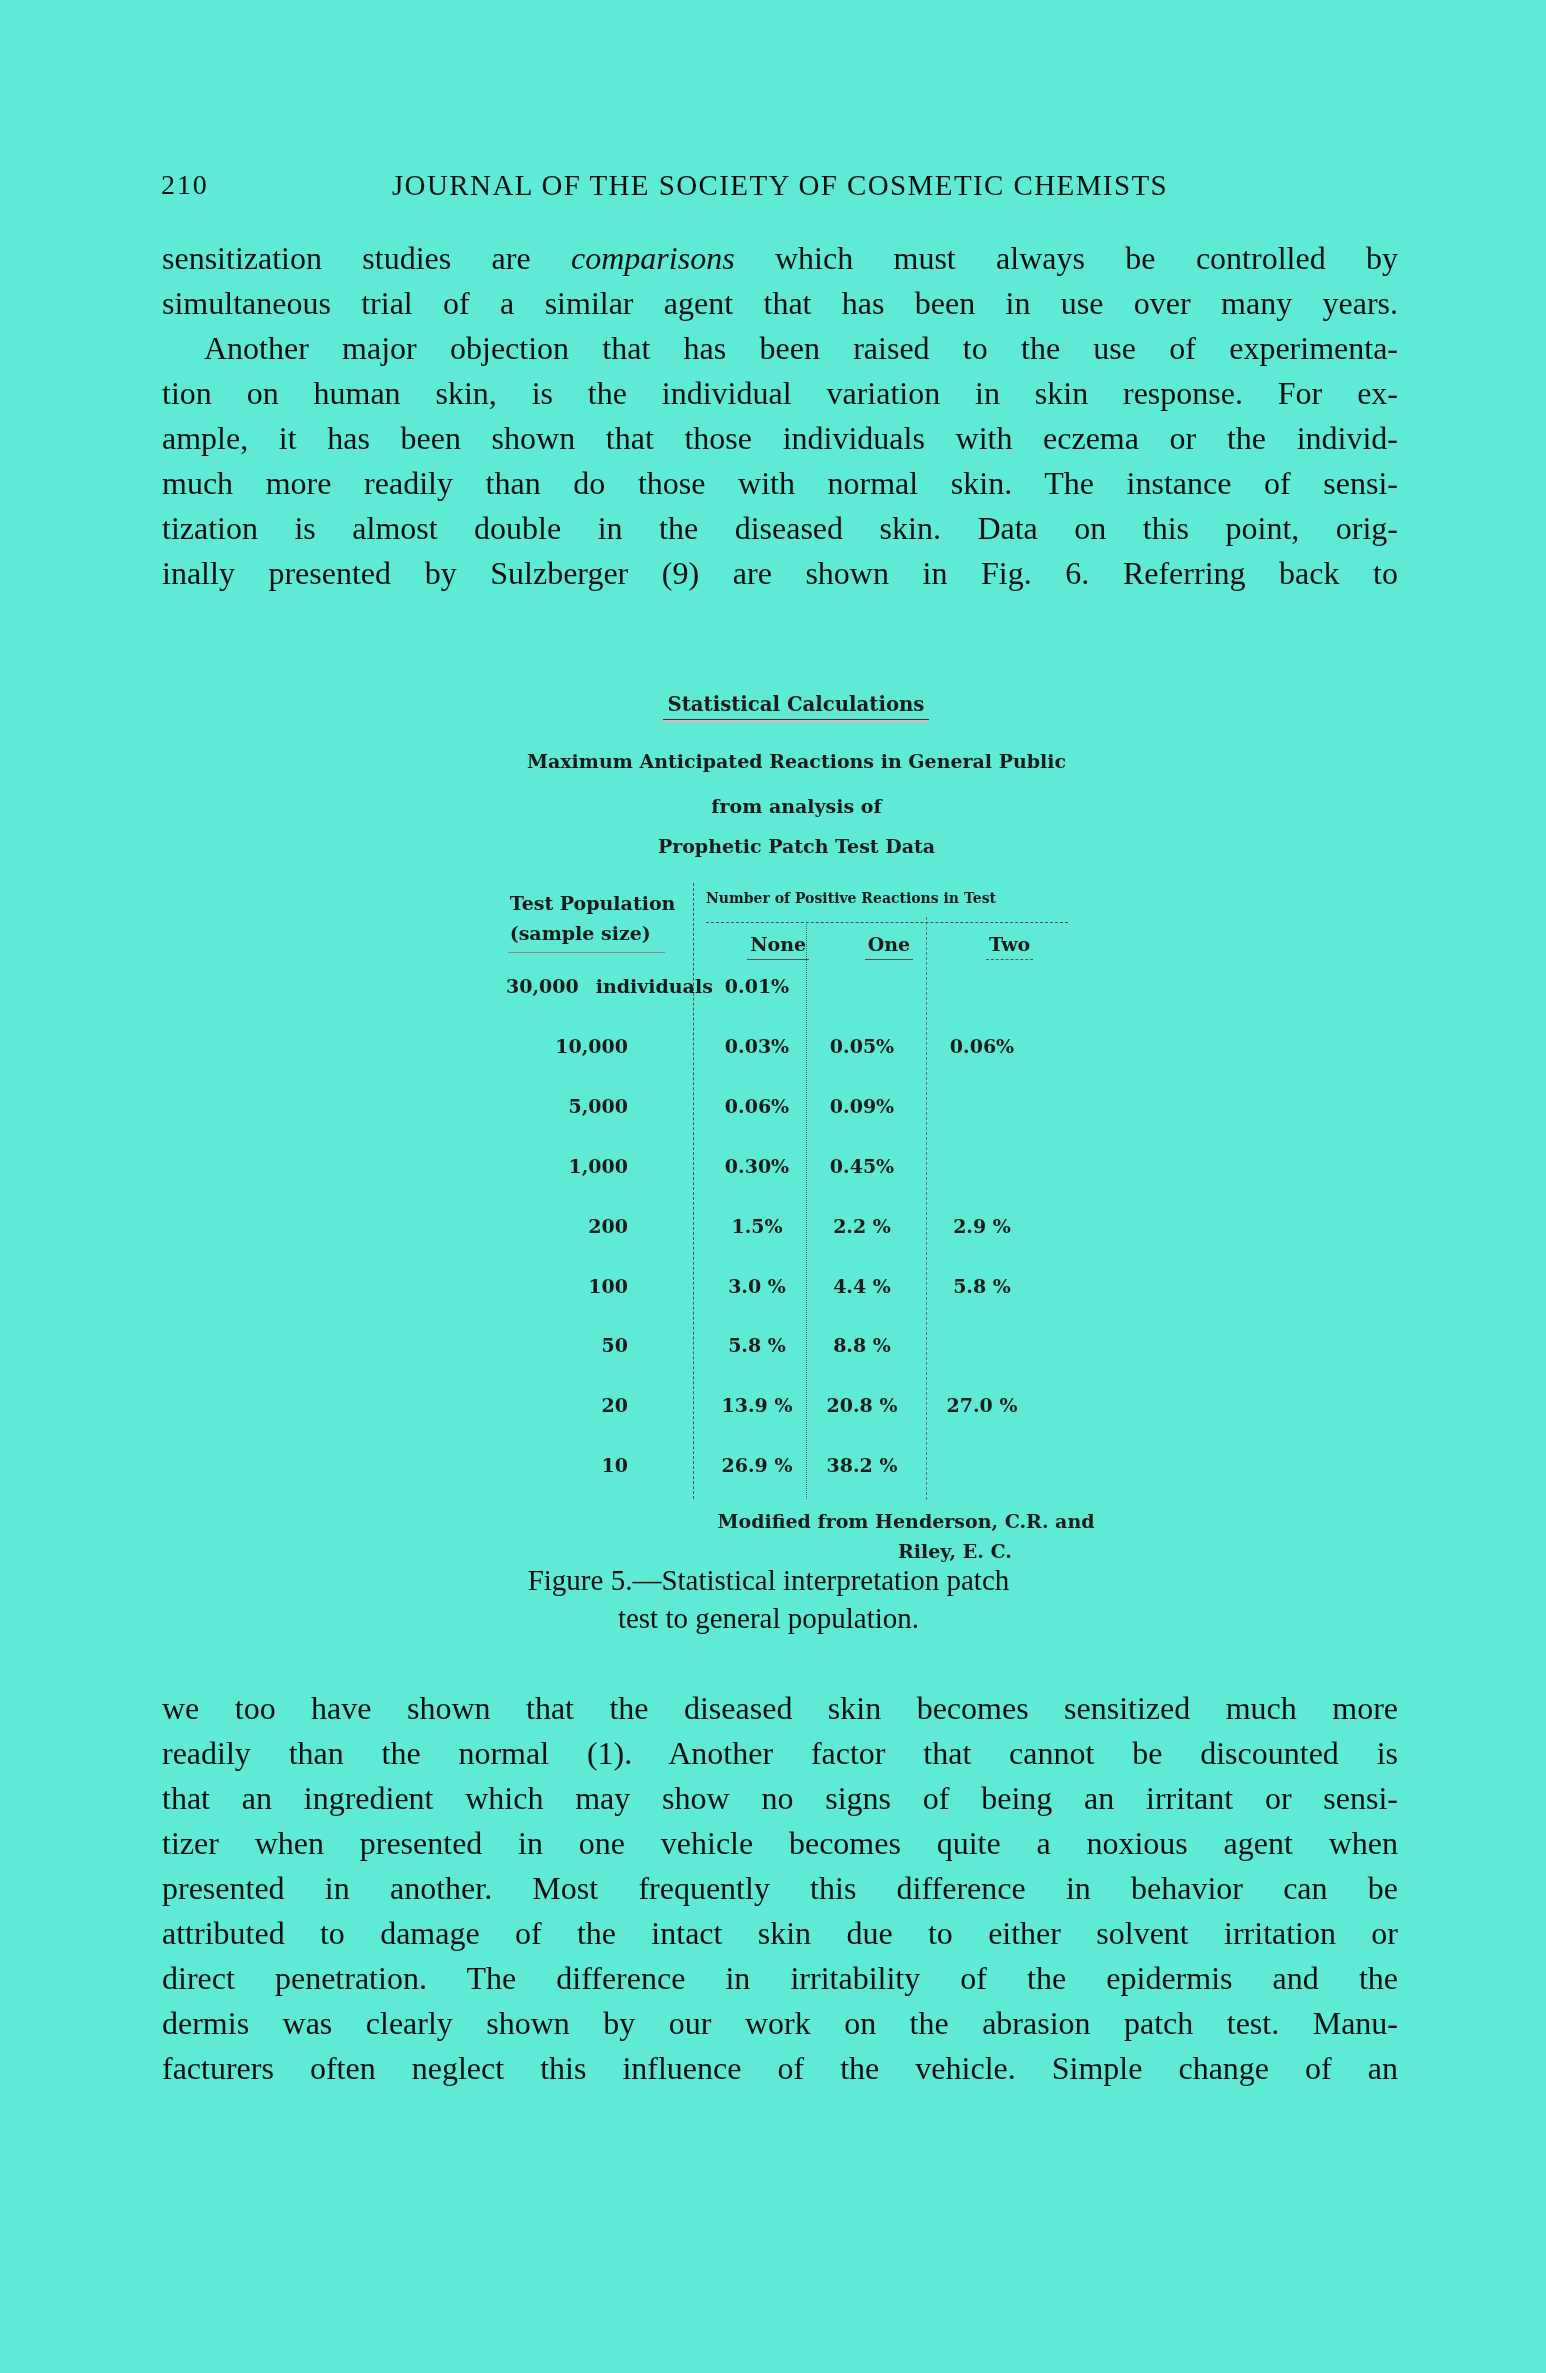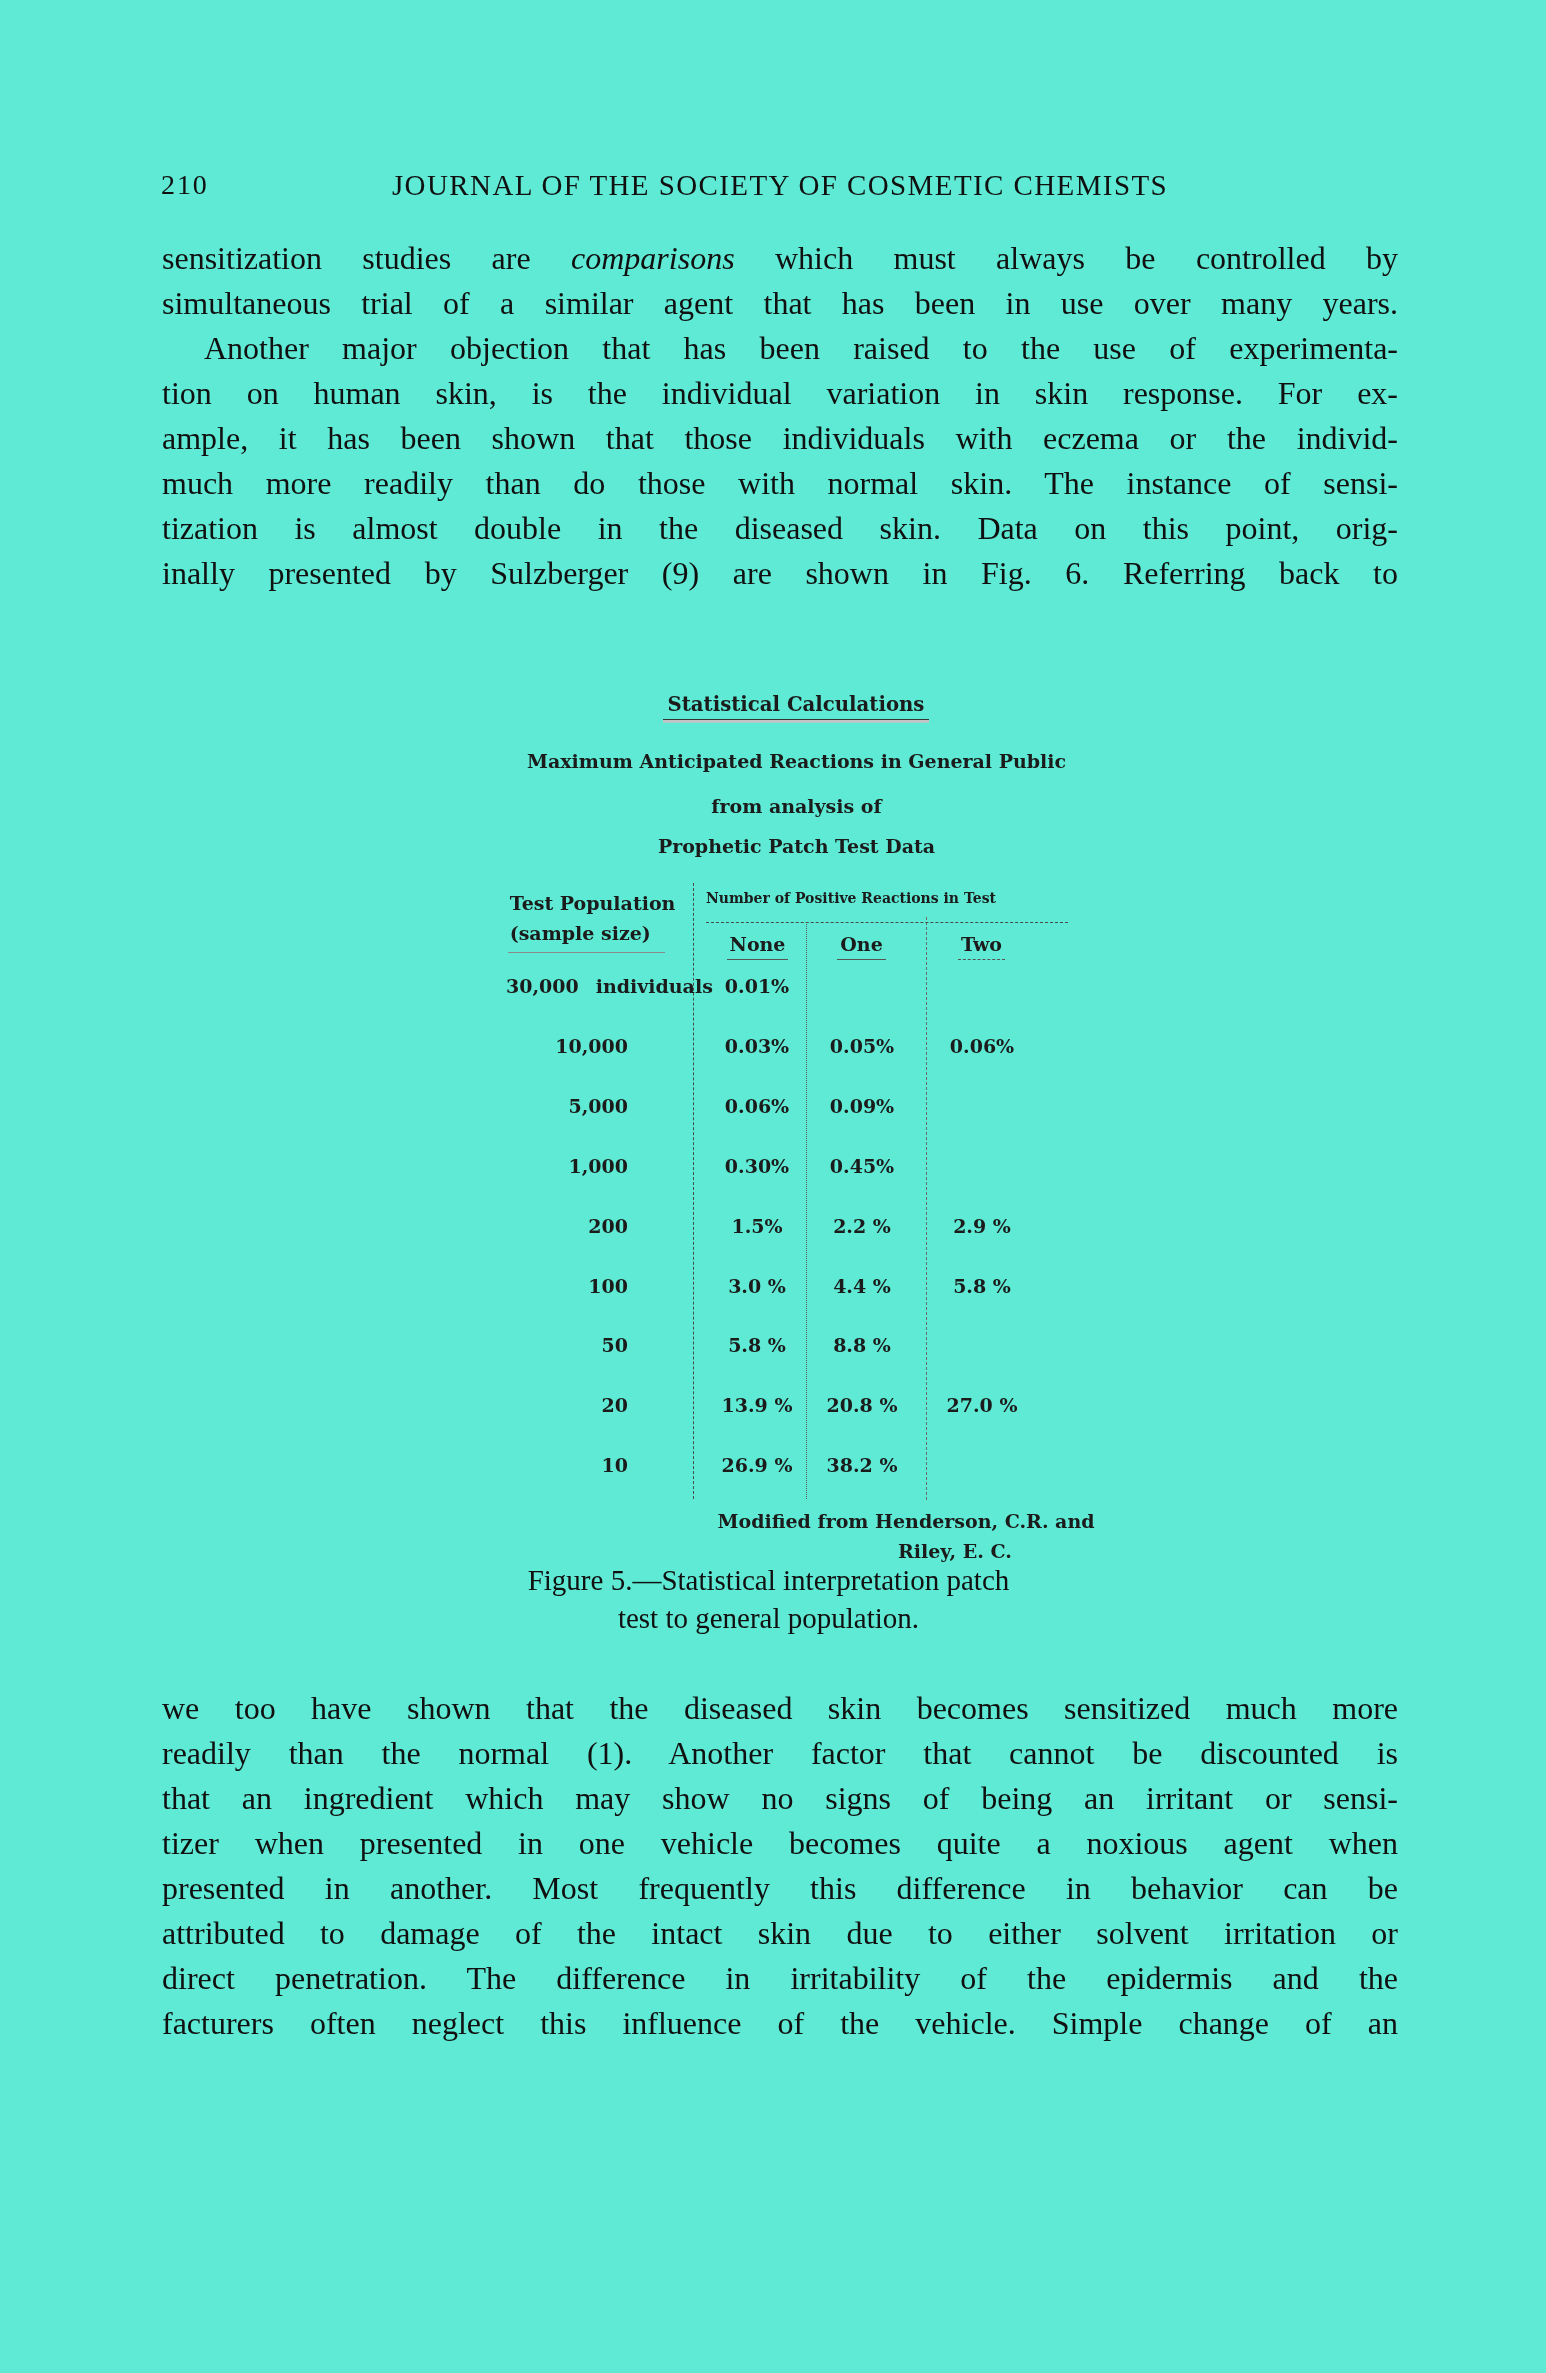"None" .sh { text-align: center -> right }
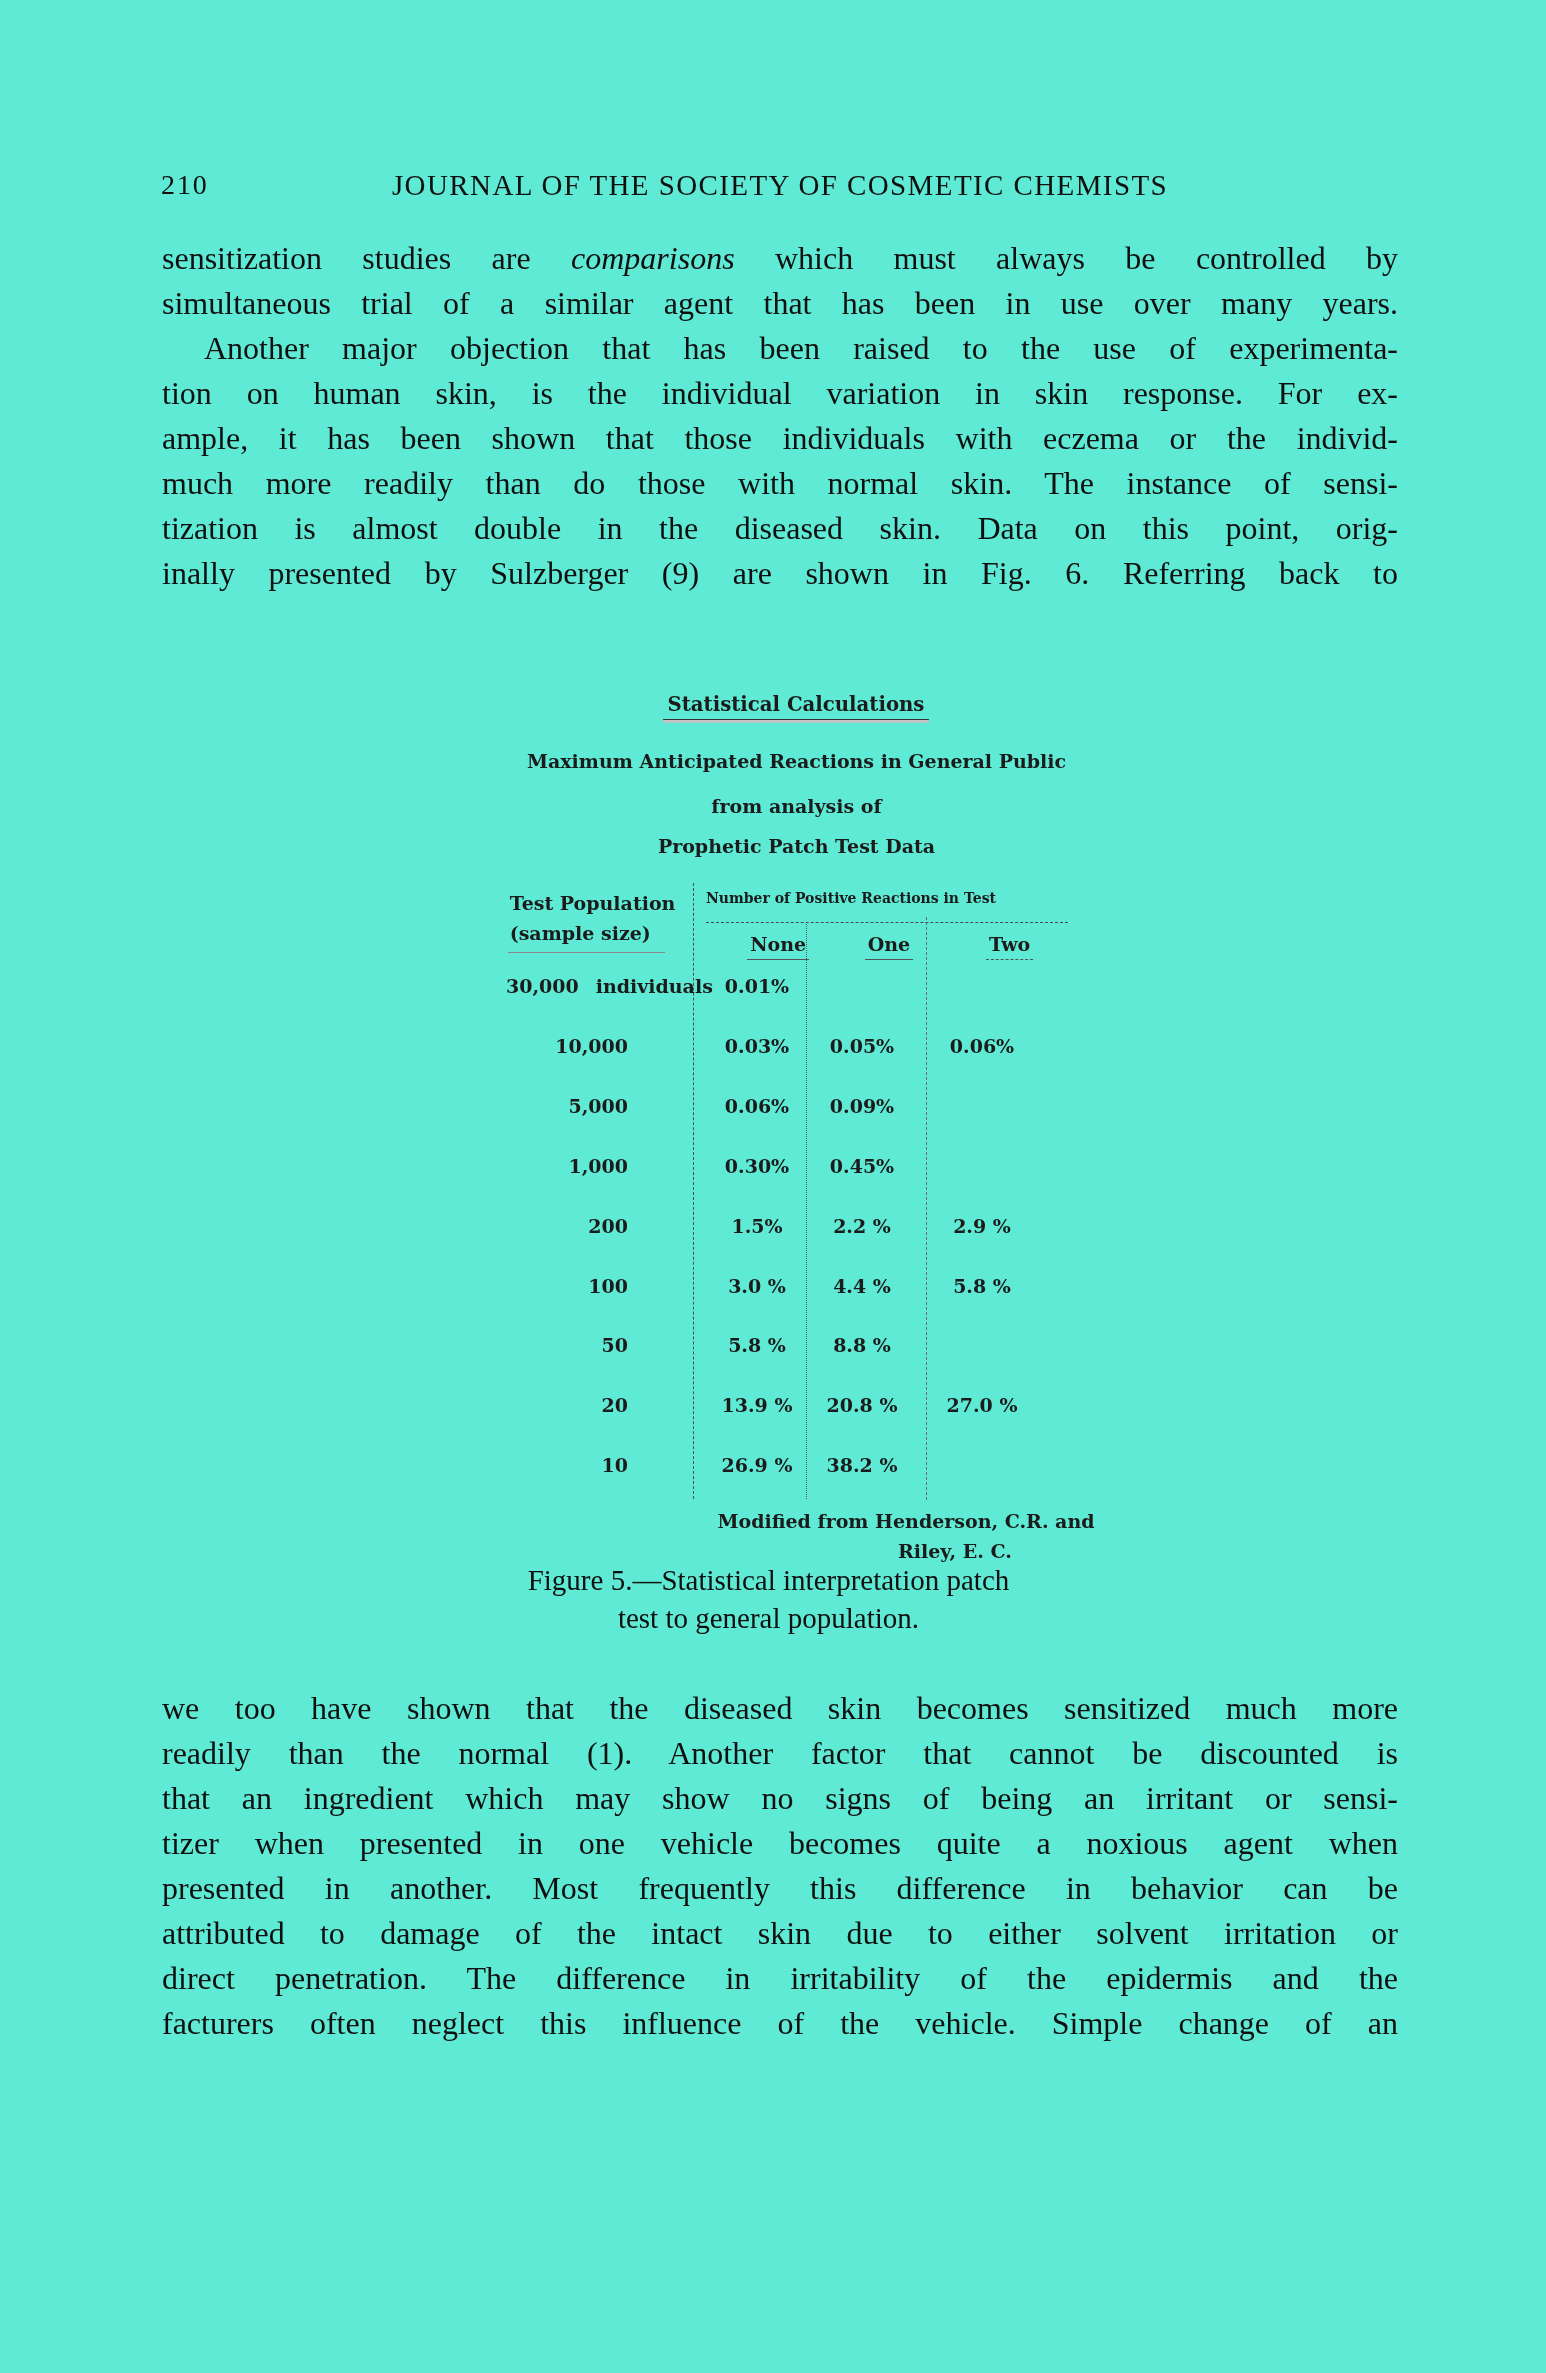"dermis was clearly shown by" div.jline { html: none -> <div>dermis was clearly shown by our work on the abrasion patch test. Manu-</div> }
